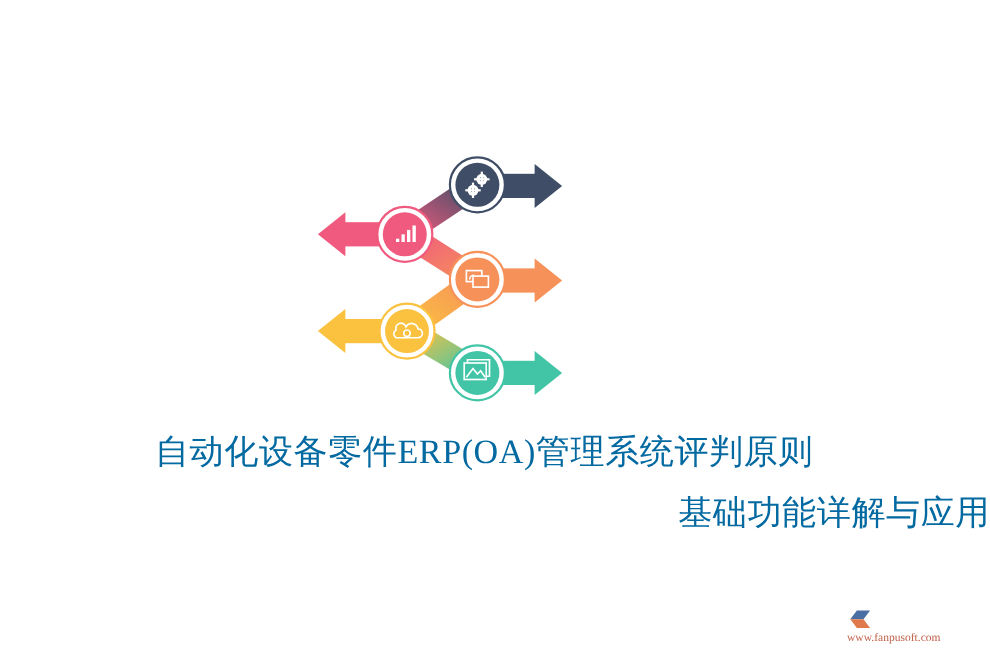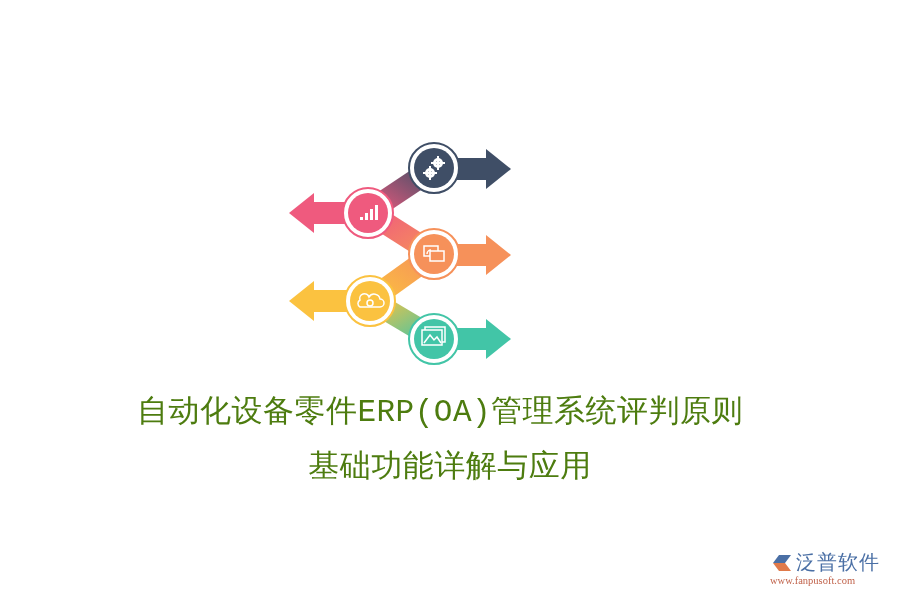"自动化设备零件ERP(OA)管理系统评判原则" .title-line { color: #4d7c0f -> #0369a1; font-family: Liberation Mono, monospace -> Liberation Serif, serif }
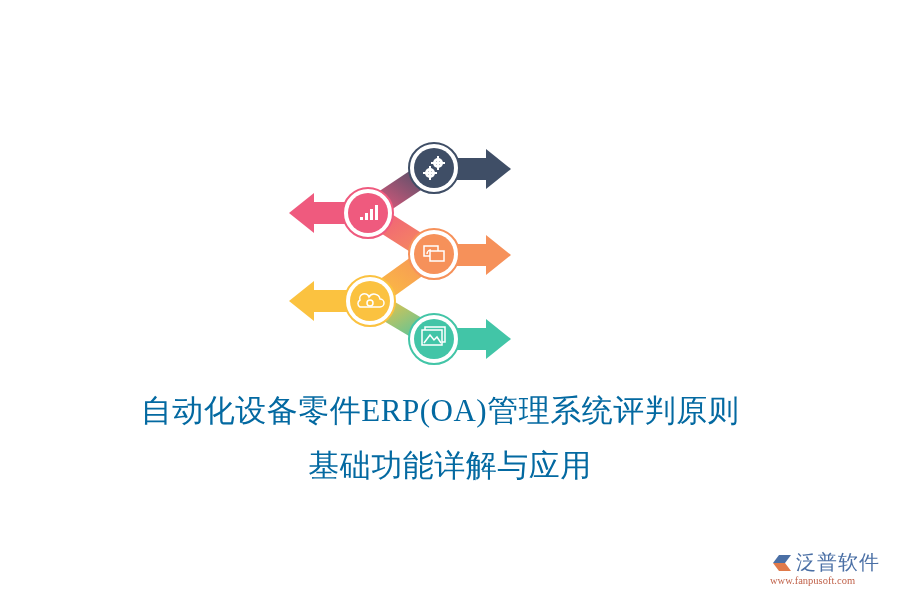"基础功能详解与应用" .title-line.l2 { text-align: none -> right }
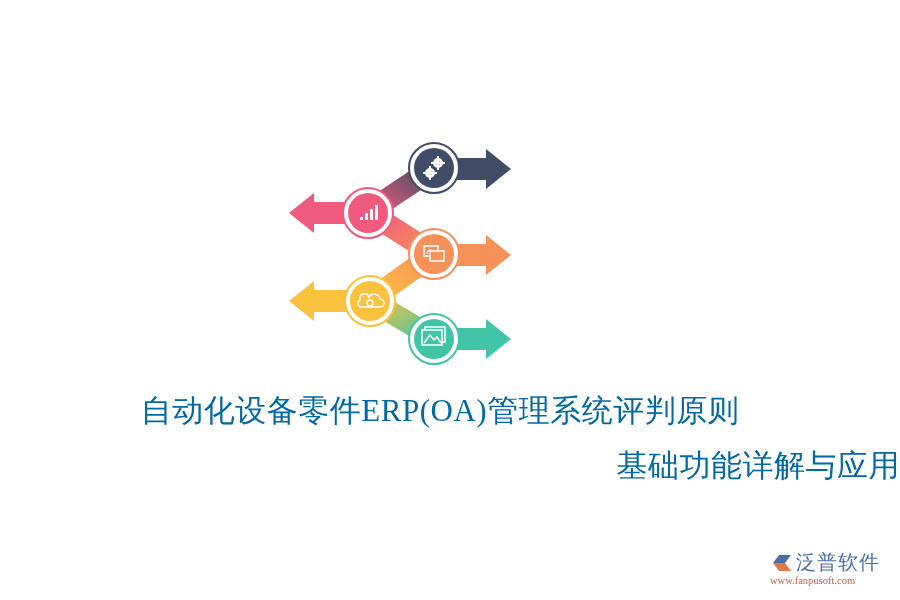"泛普软件" span.logo-name { html: <span>泛普软件</span> -> none }
